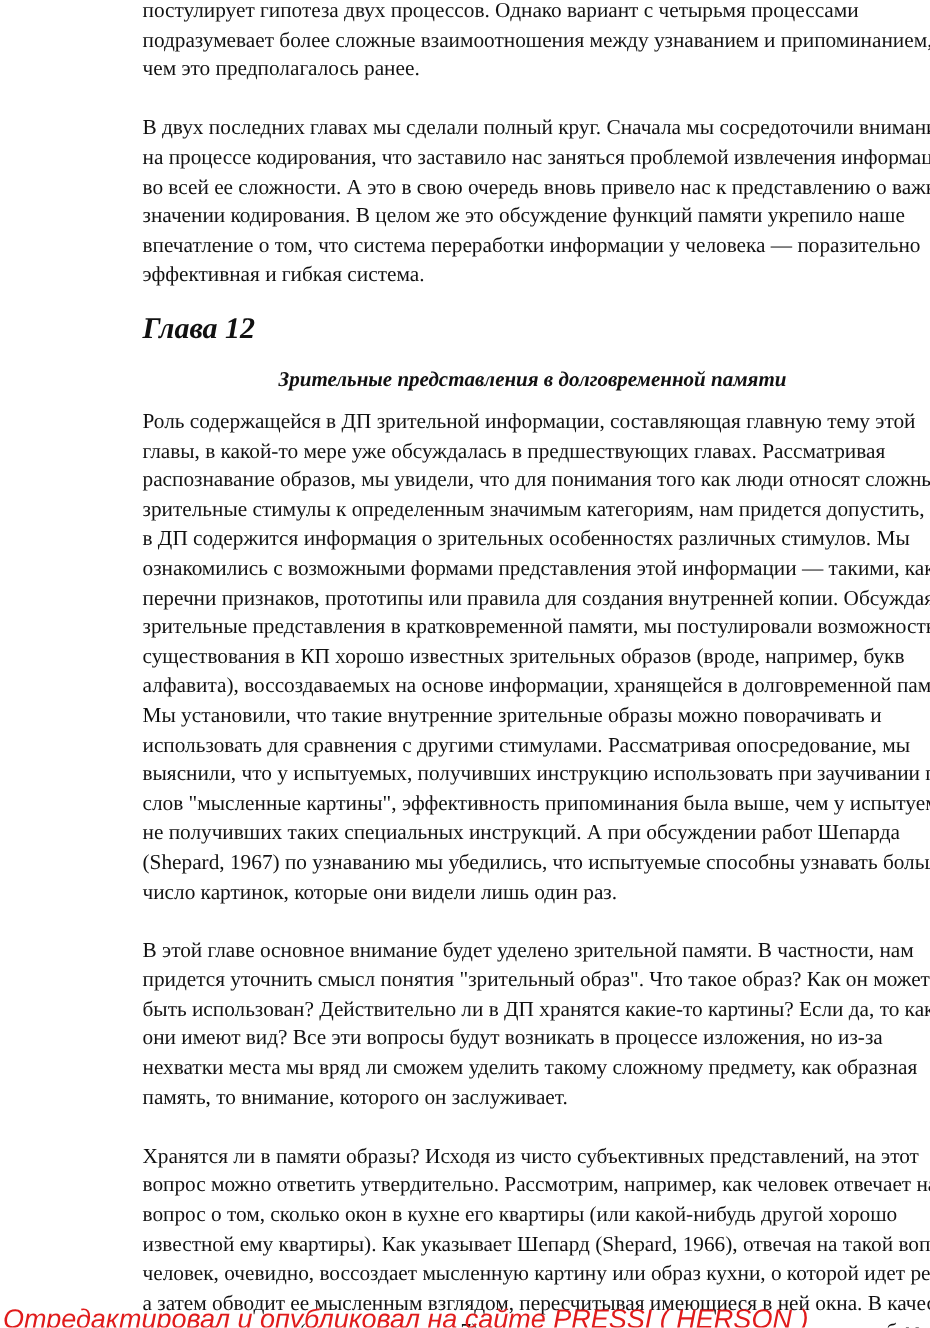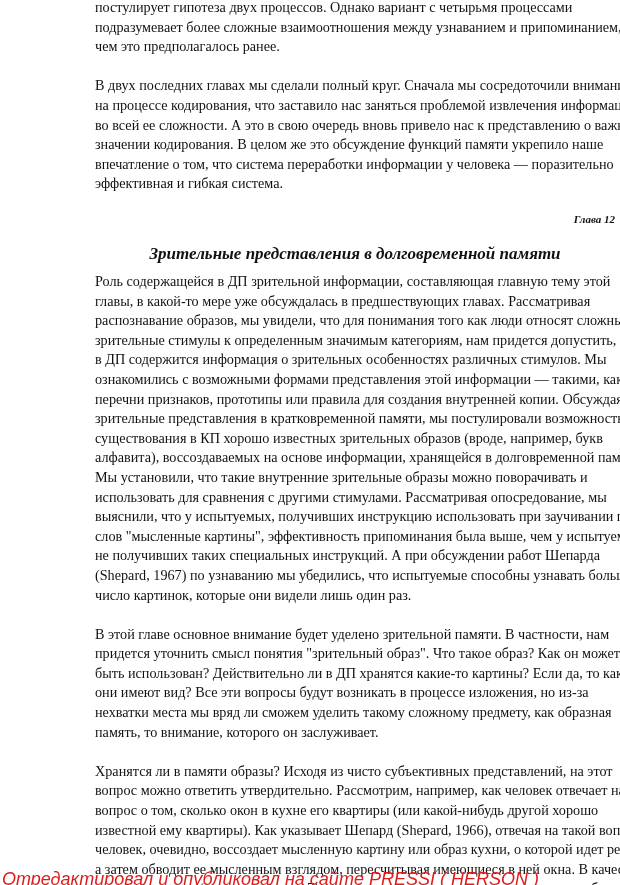"Глава 12" .chapter-num { font-size: 11px -> 20px; text-align: right -> left }
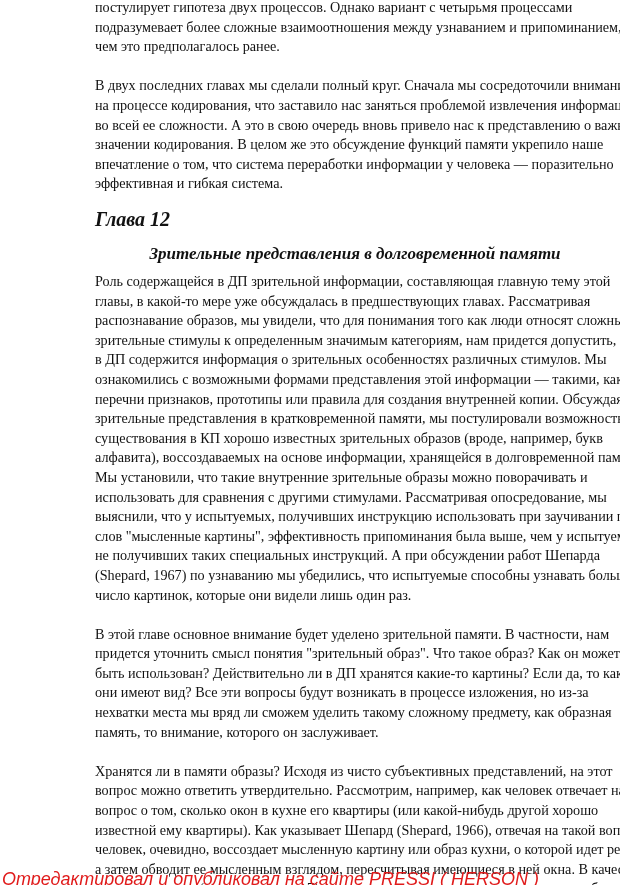"Зрительные представления в долговременной памяти" .chapter-title { font-size: 17px -> 14px }
